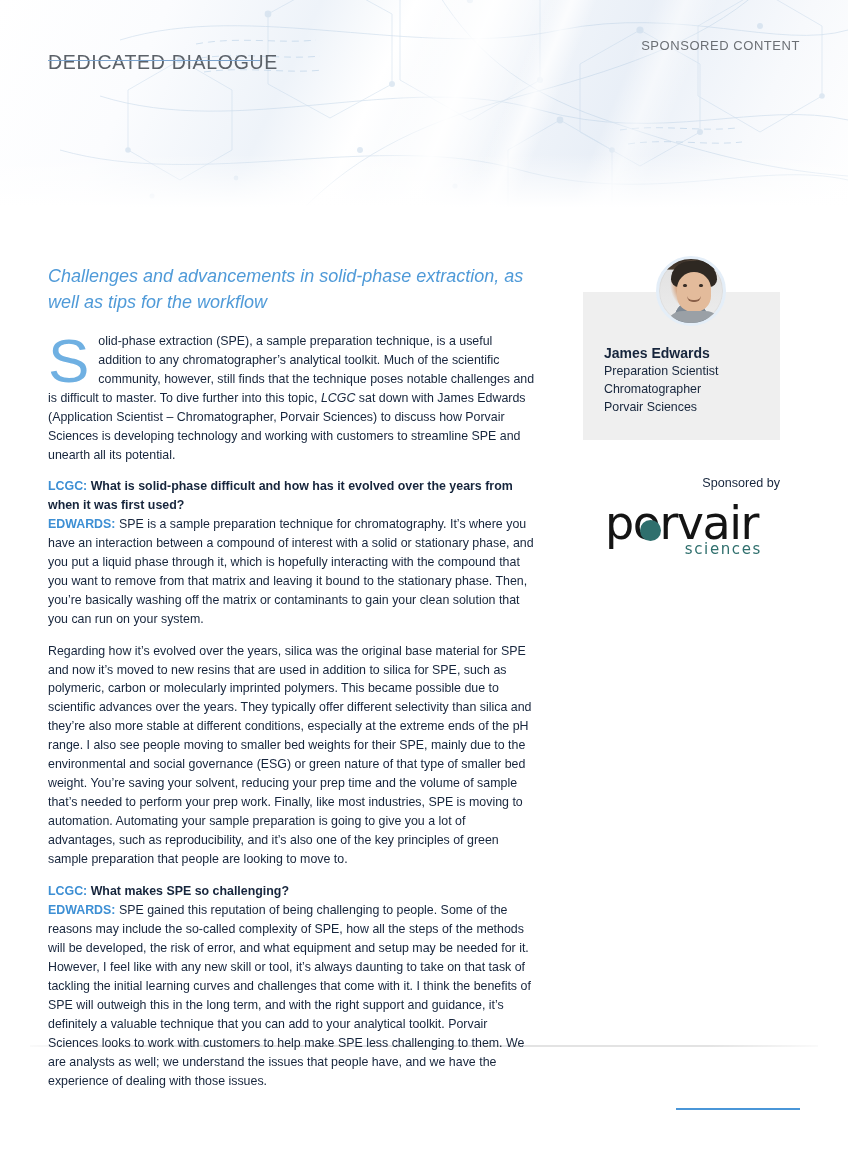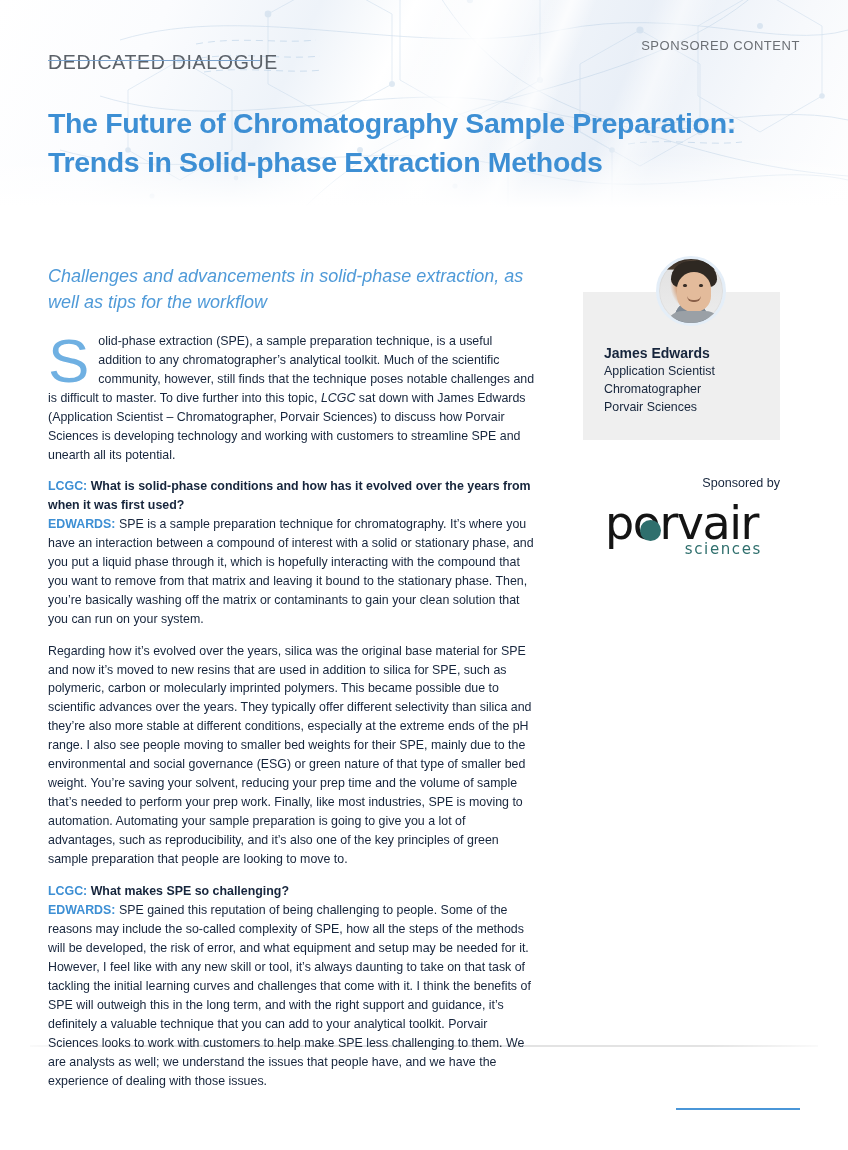"The Future of Chromatography Sample" h1.headline { html: <h1> <span>The Future of Chromatography Sample Preparation:</span> <span>Trends in Solid-phase Extraction Methods</span> </h1> -> none }
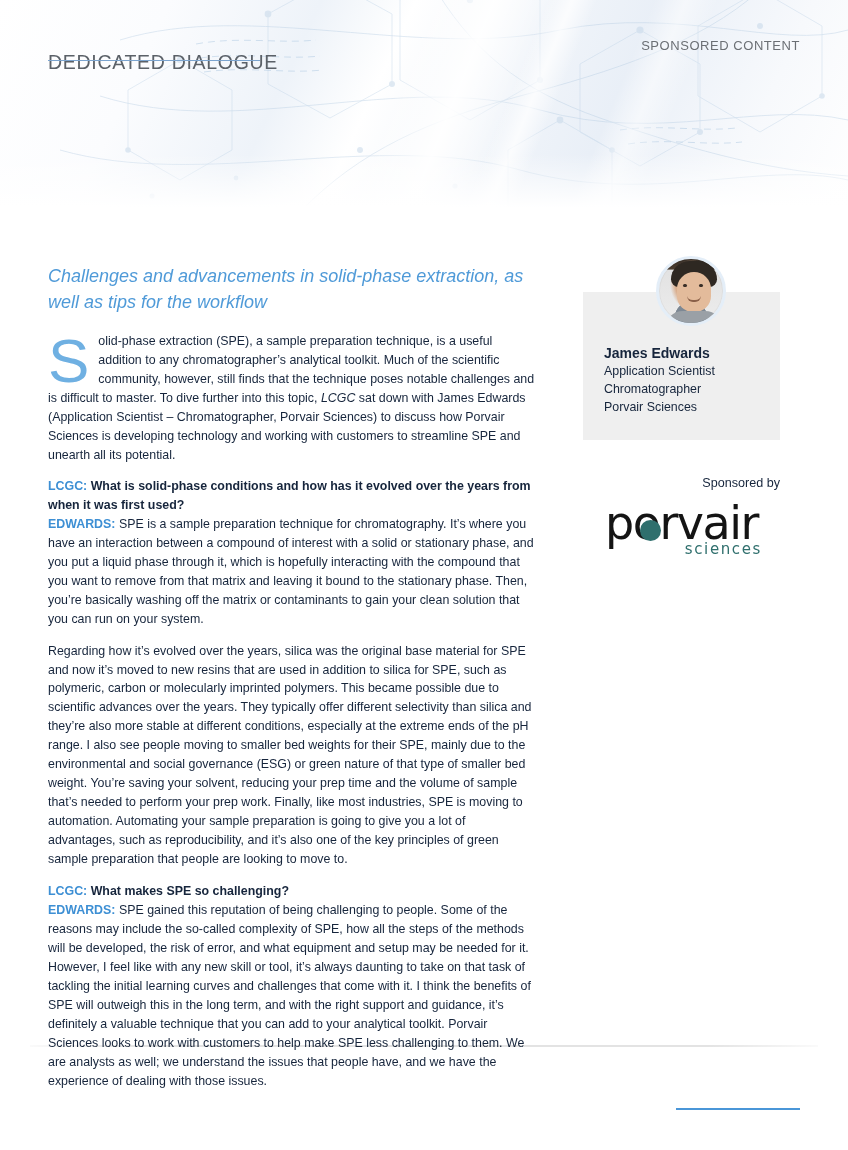"Application Scientist" div { text: Application -> Preparation }
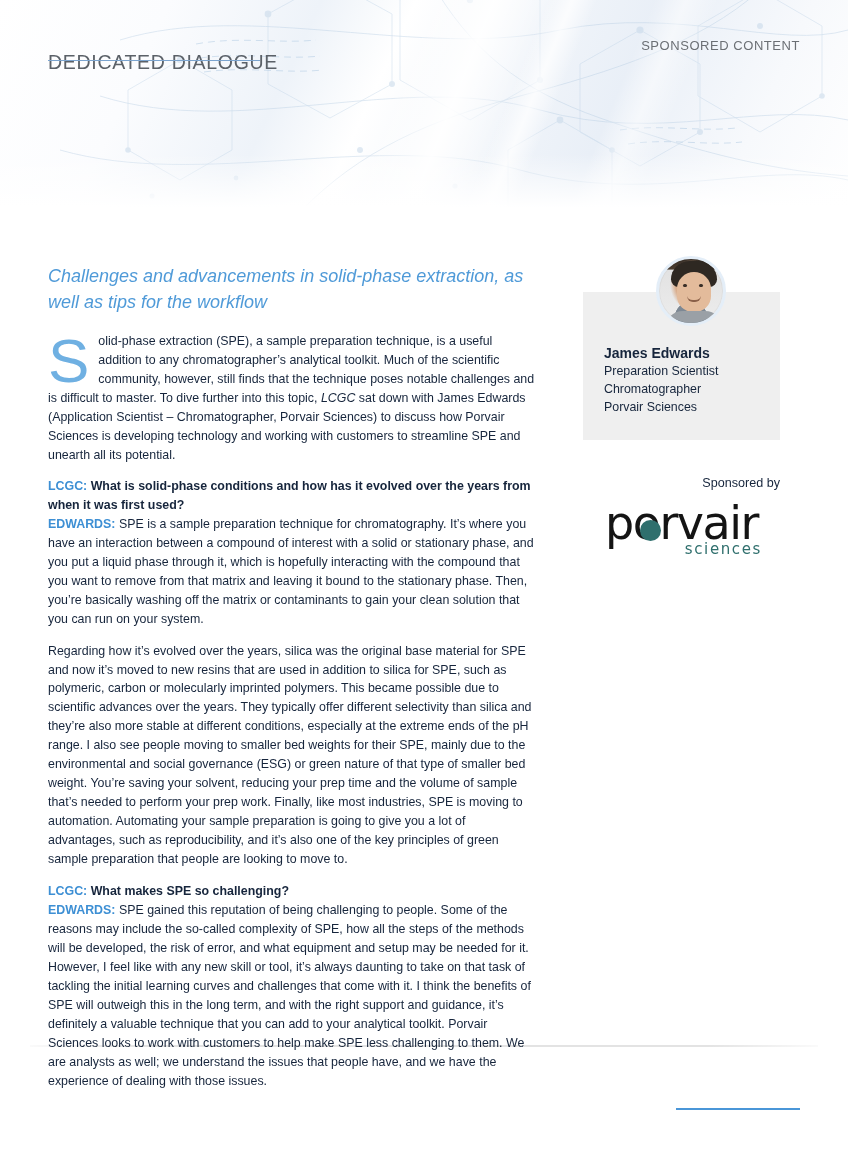"What is solid-phase conditions and" span { text: conditions -> difficult }
